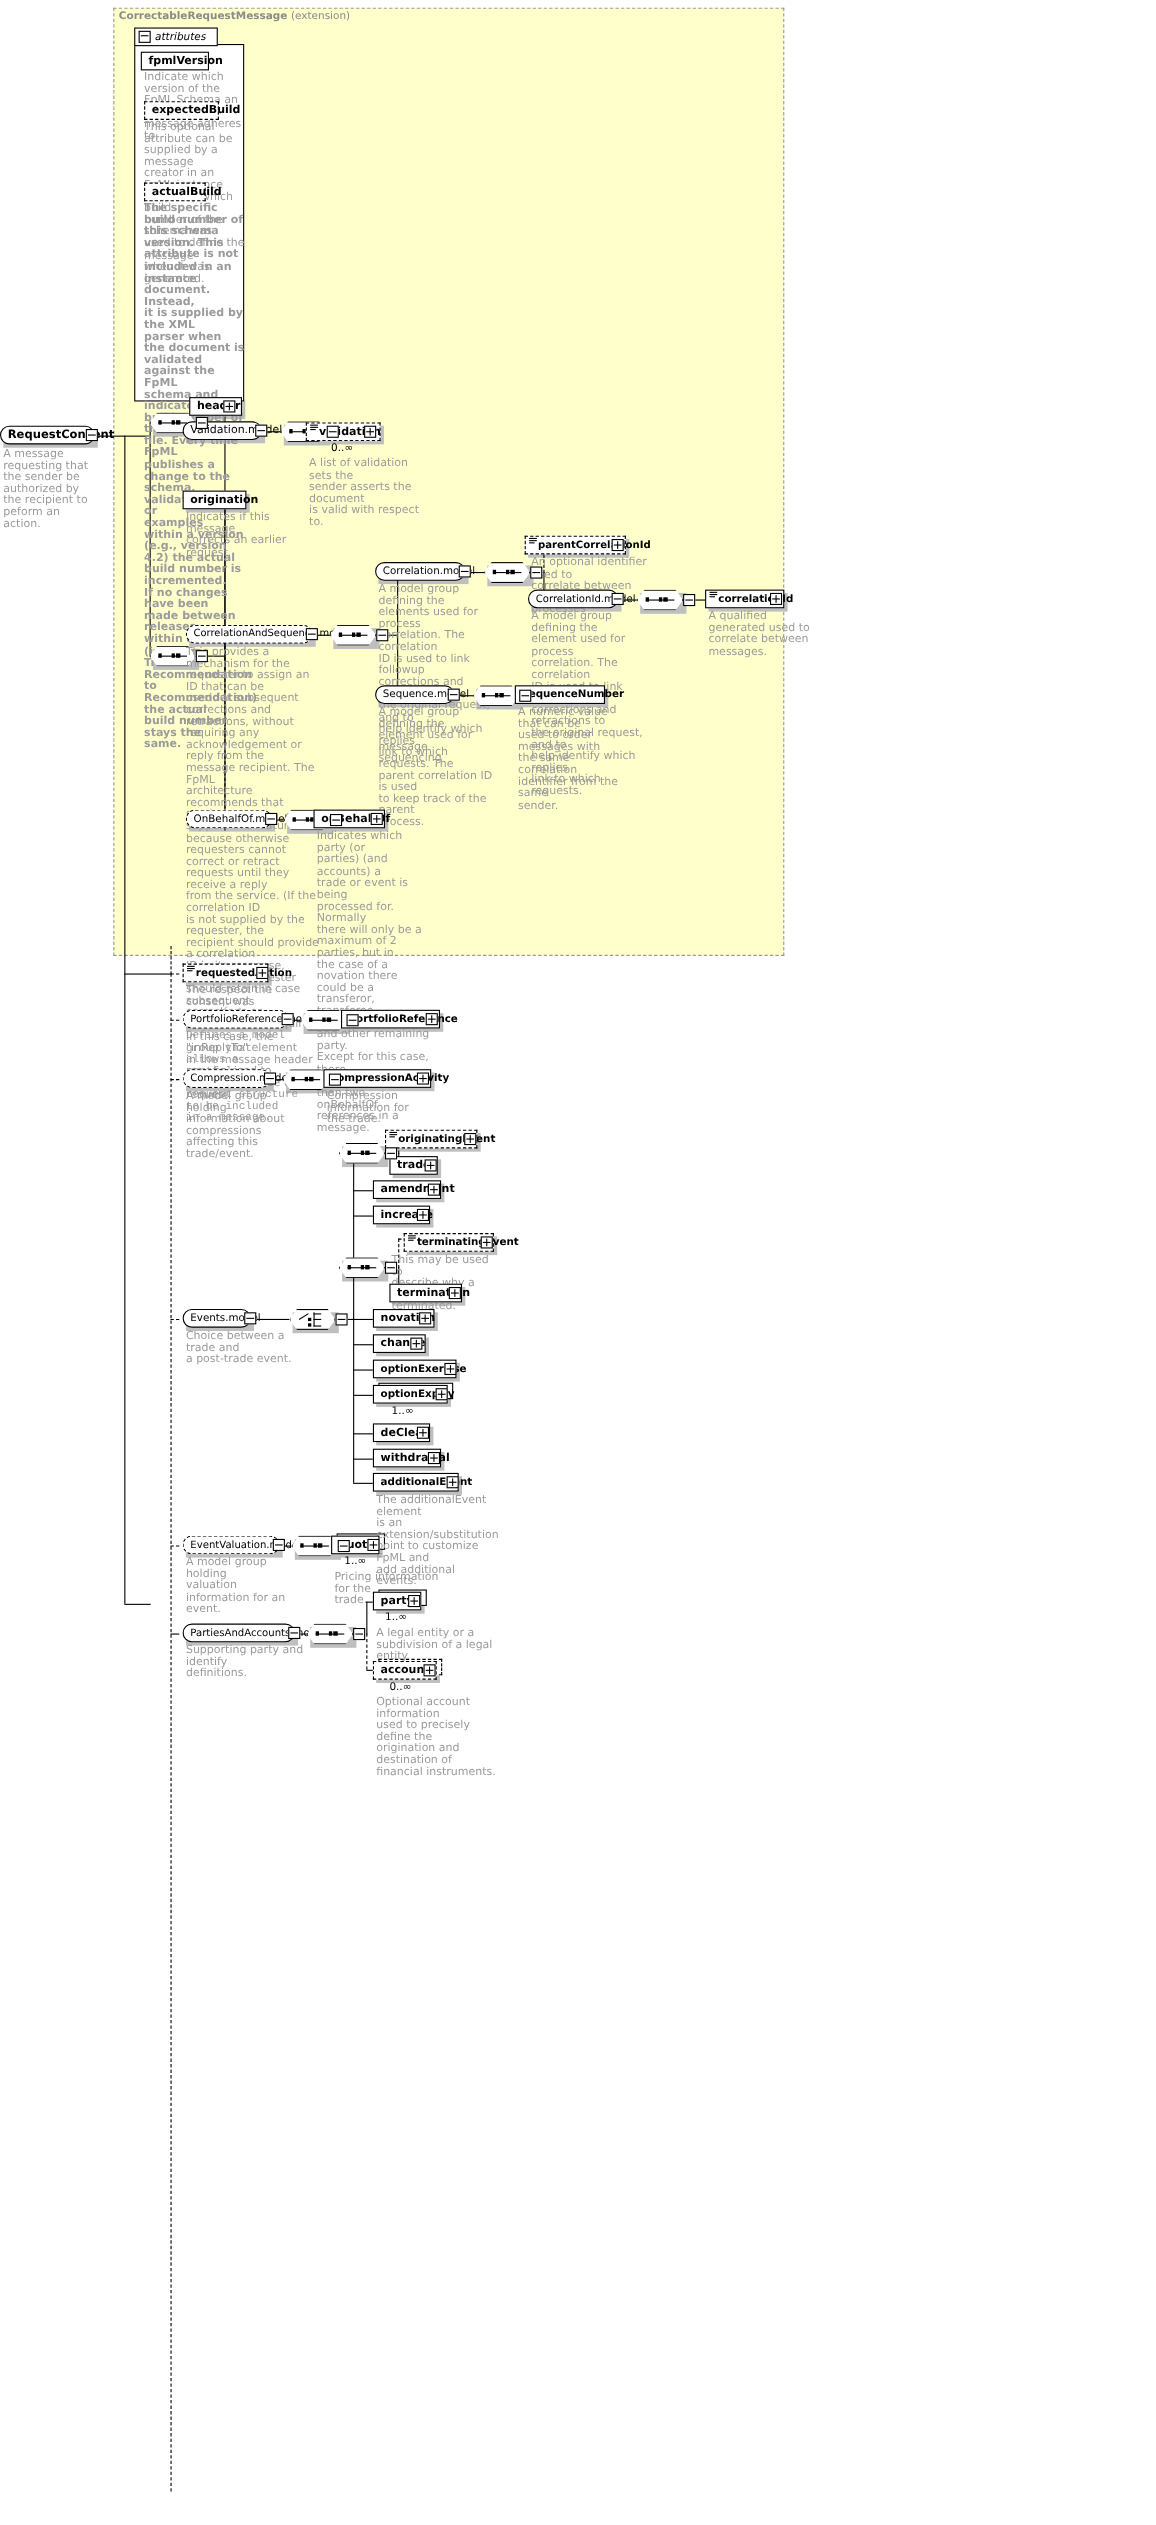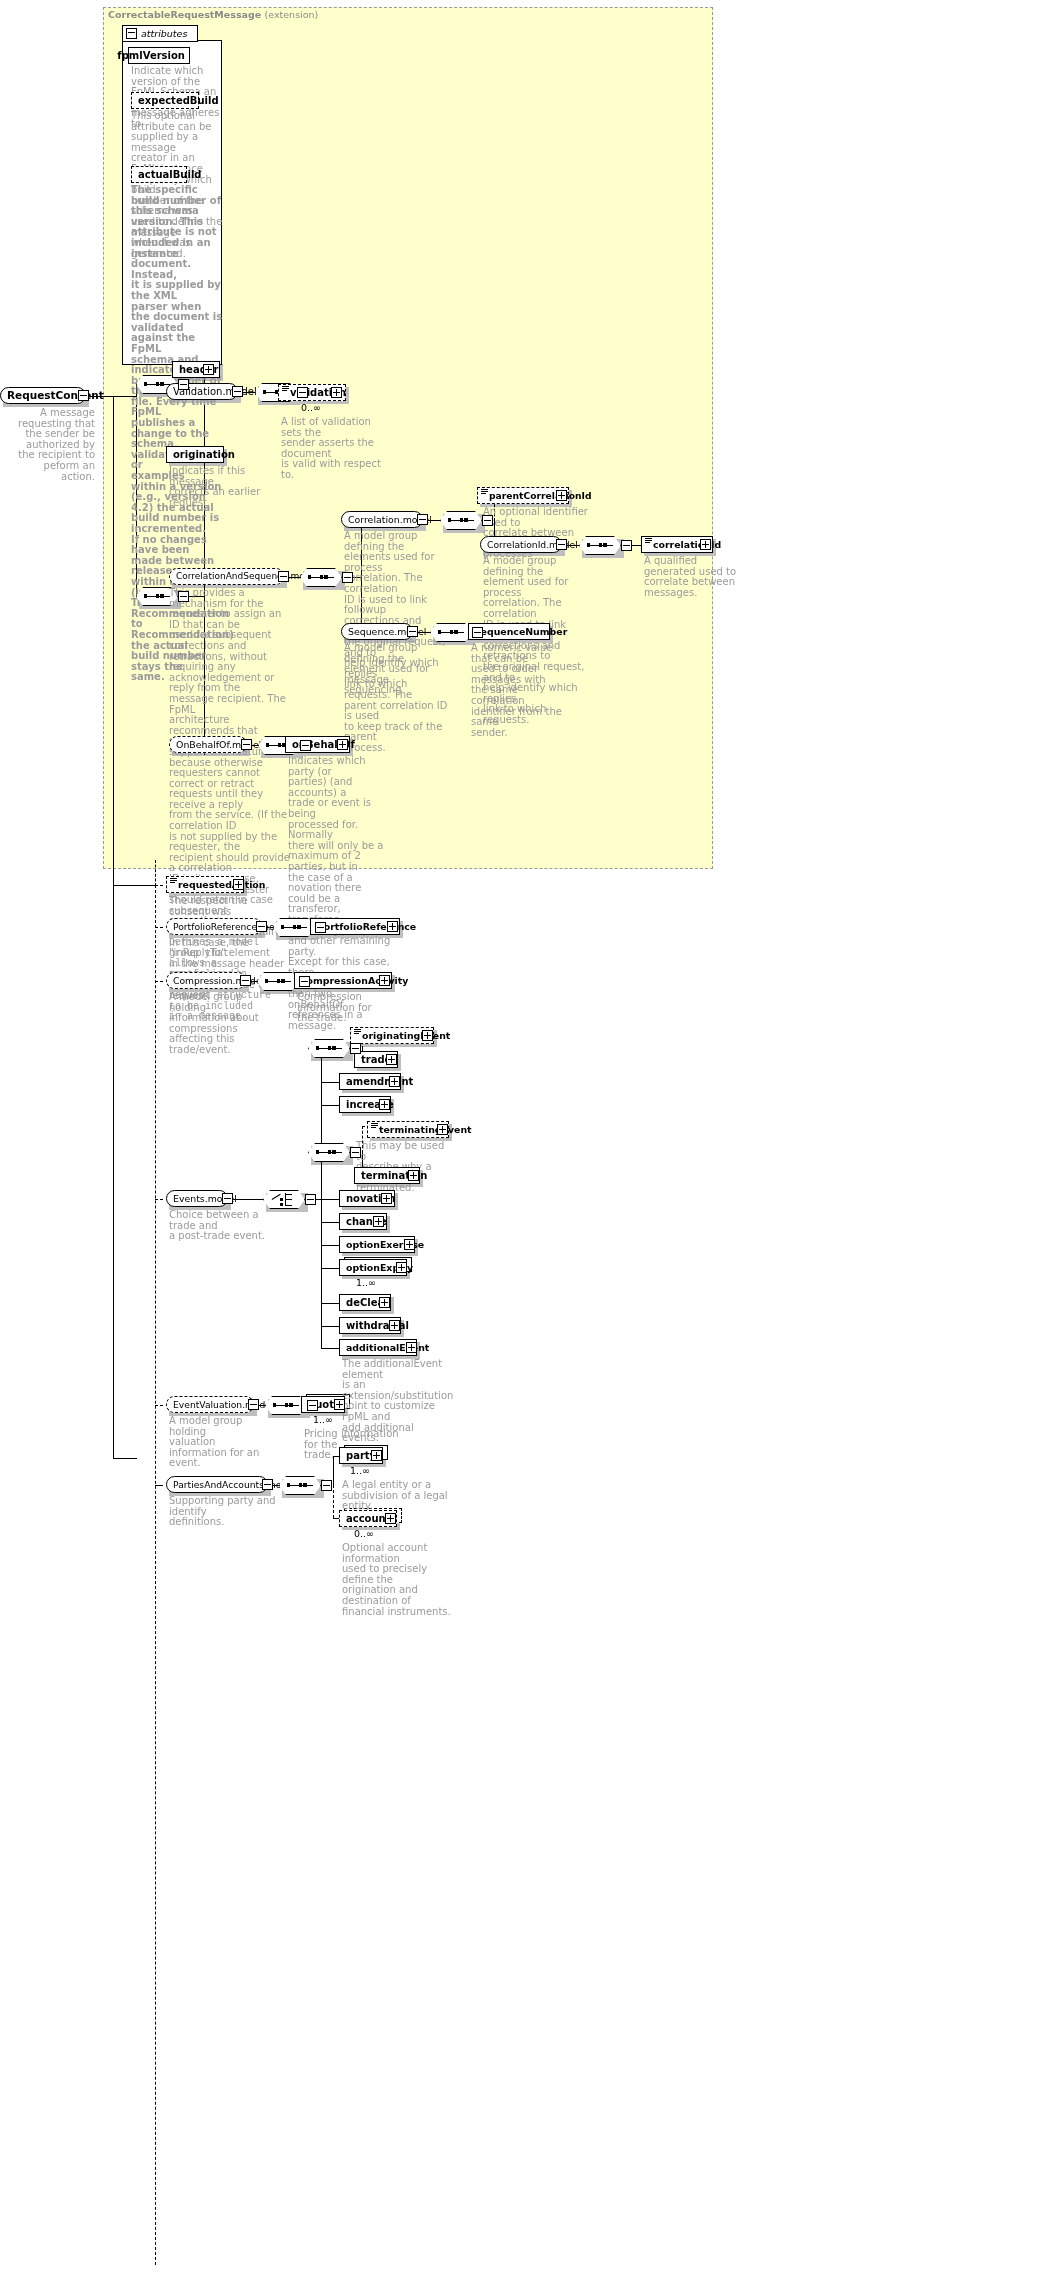"fpmlVersion" div.node { justify-content: flex-end -> none }
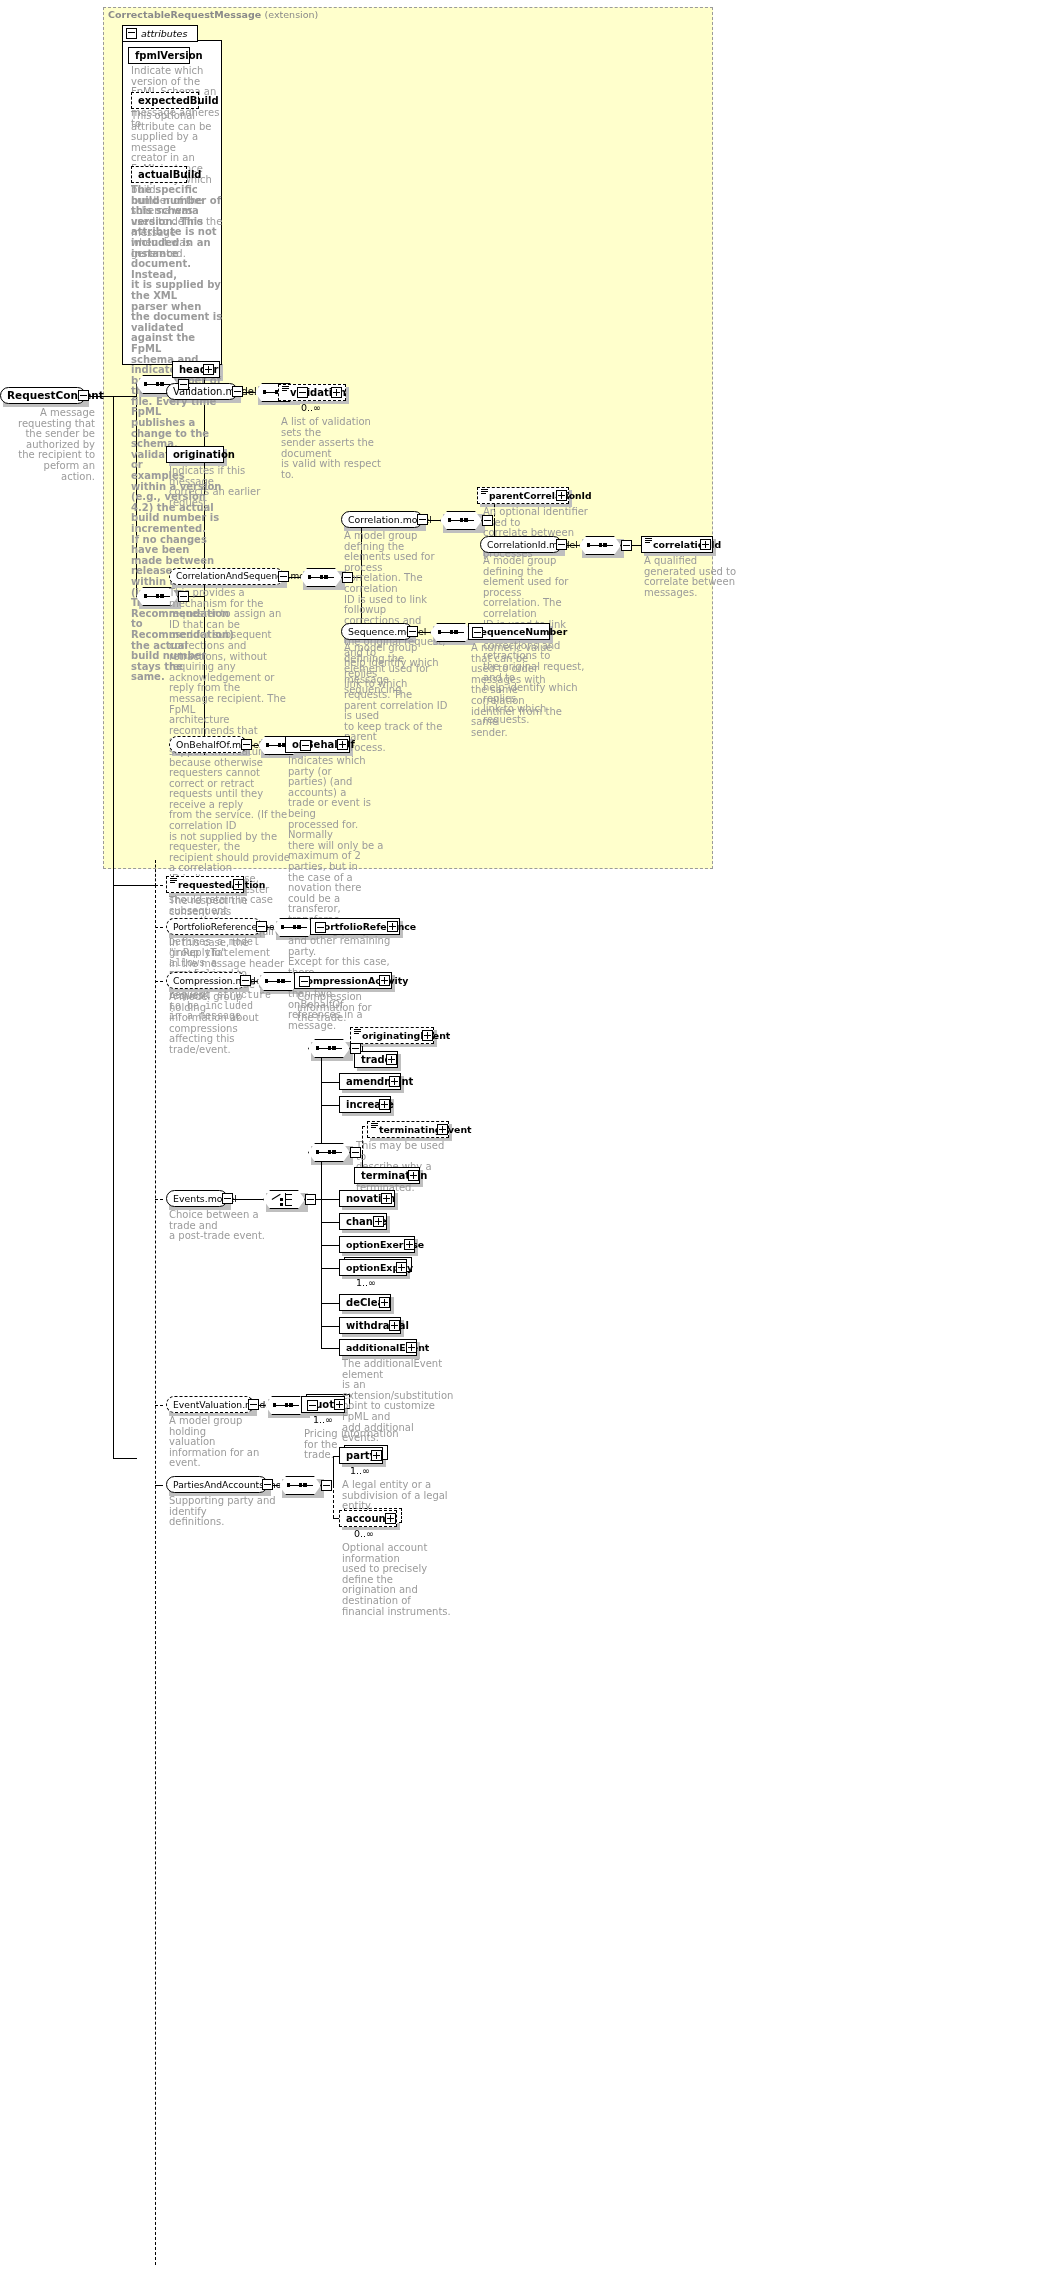"A message requesting that" div.ann { text-align: right -> none }
